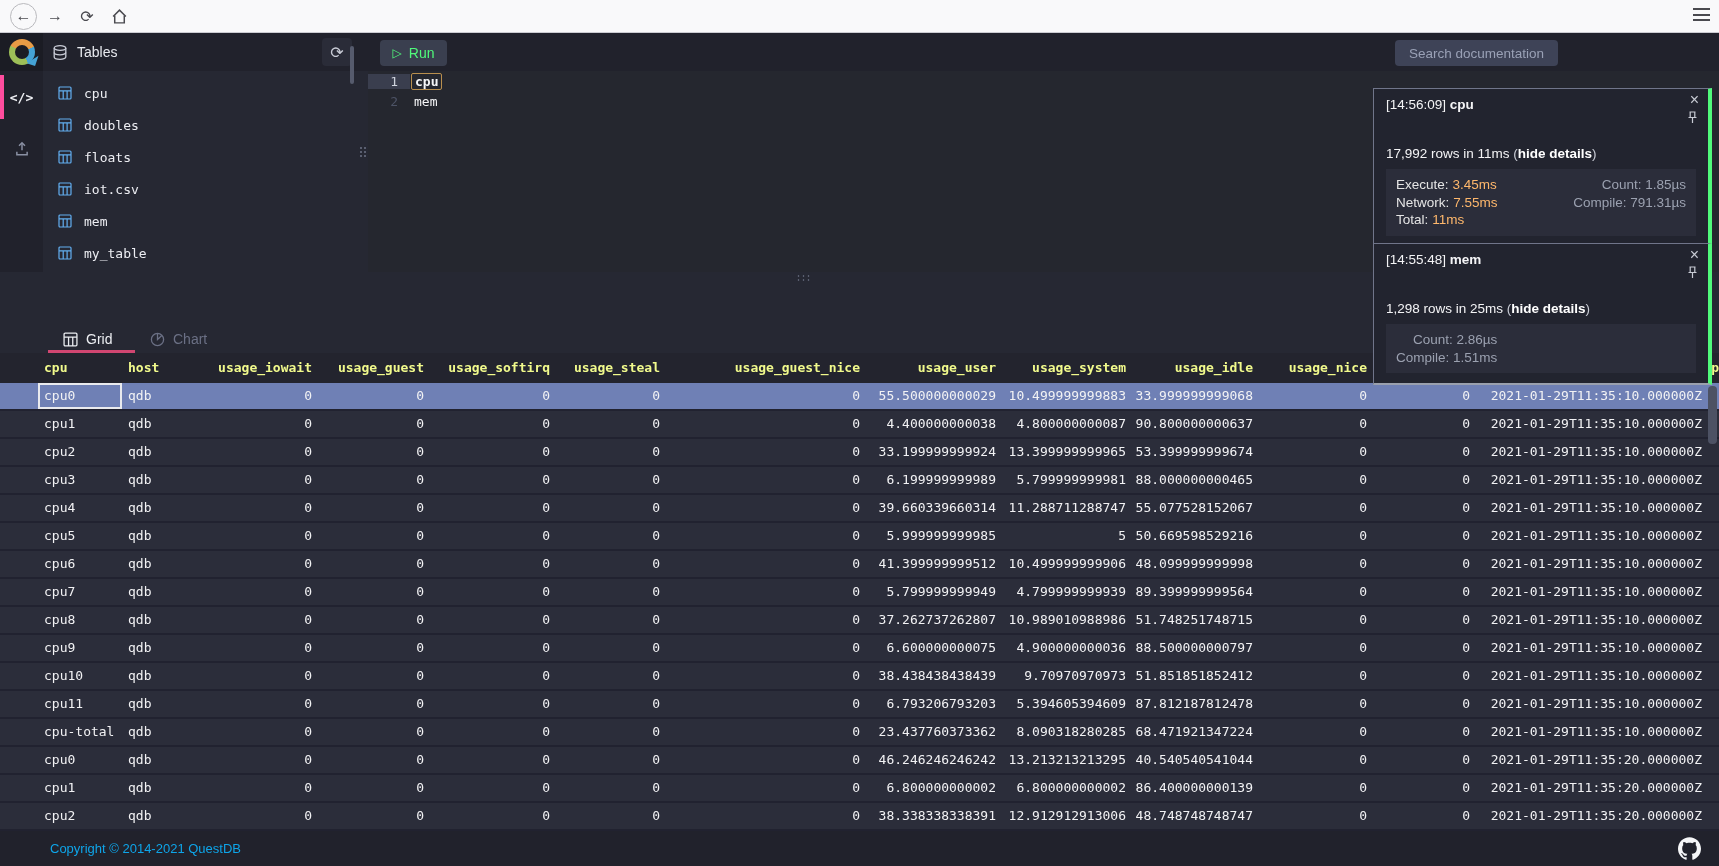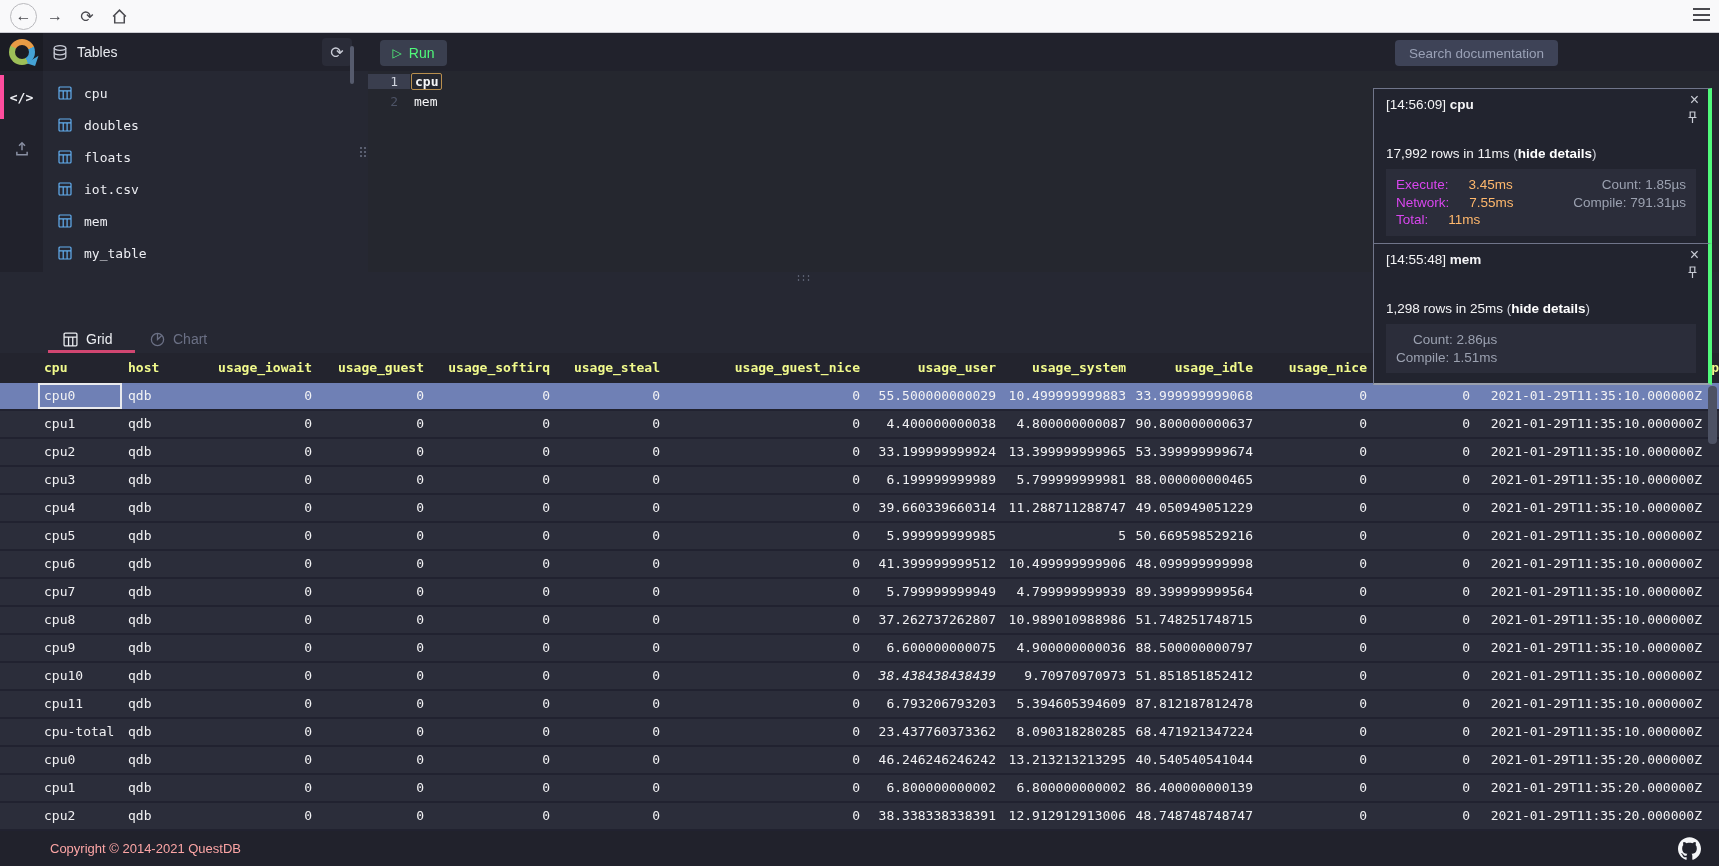"Execute:" .mlabel { color: #d946ef -> #e5e5e5; margin-right: 20px -> 4px }
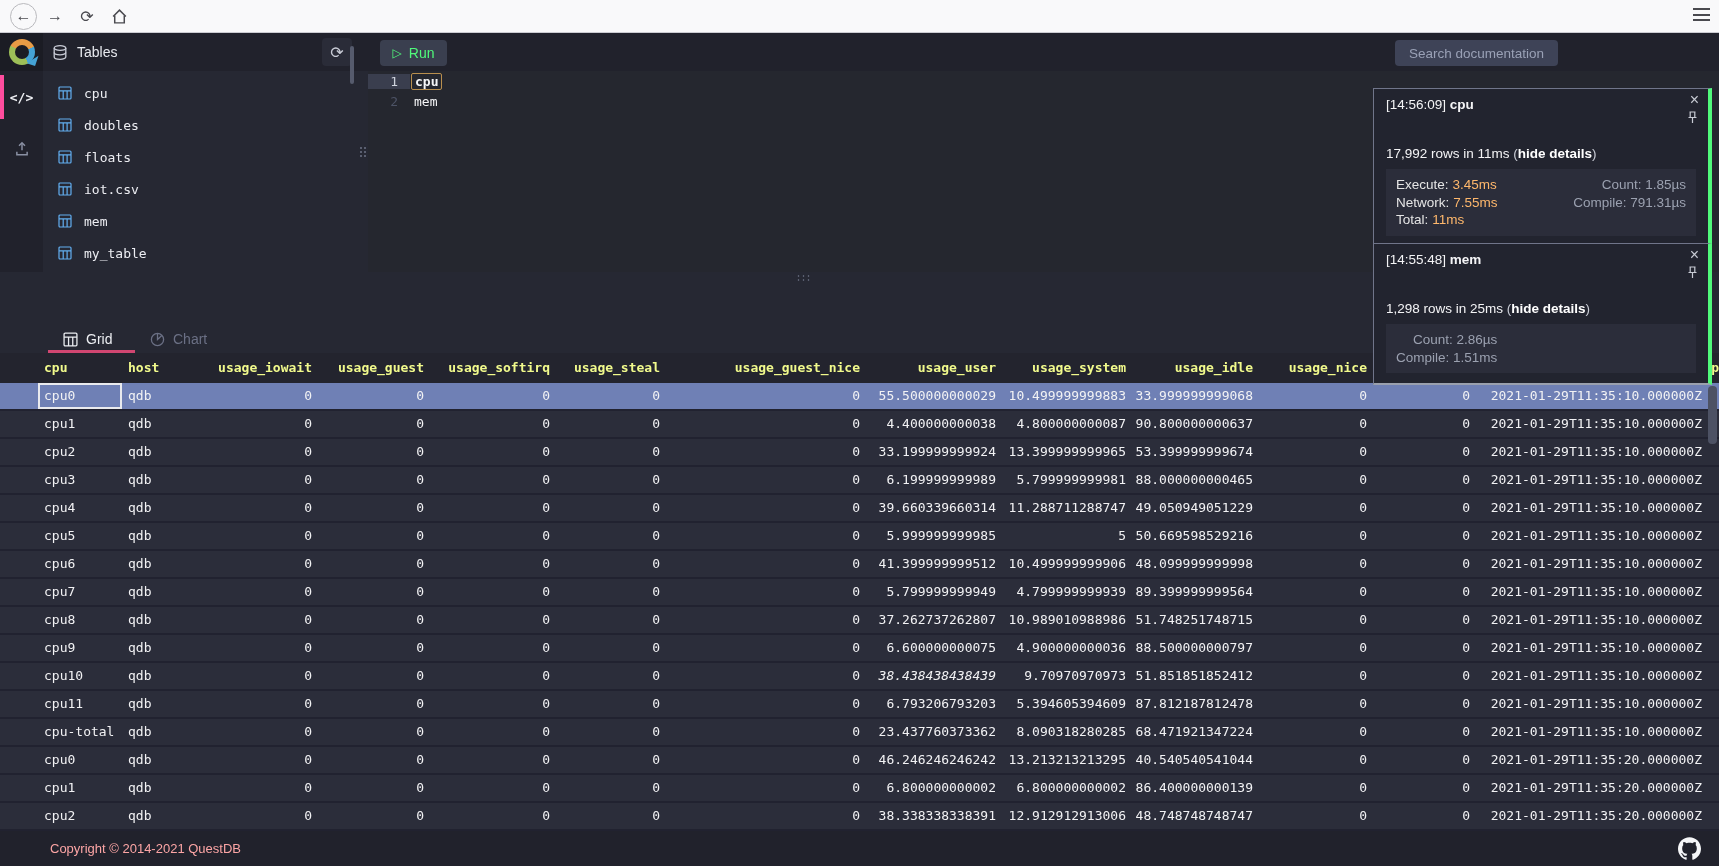"49.050949051229" div.gcell { text: 49.050949051229 -> 55.077528152067 }
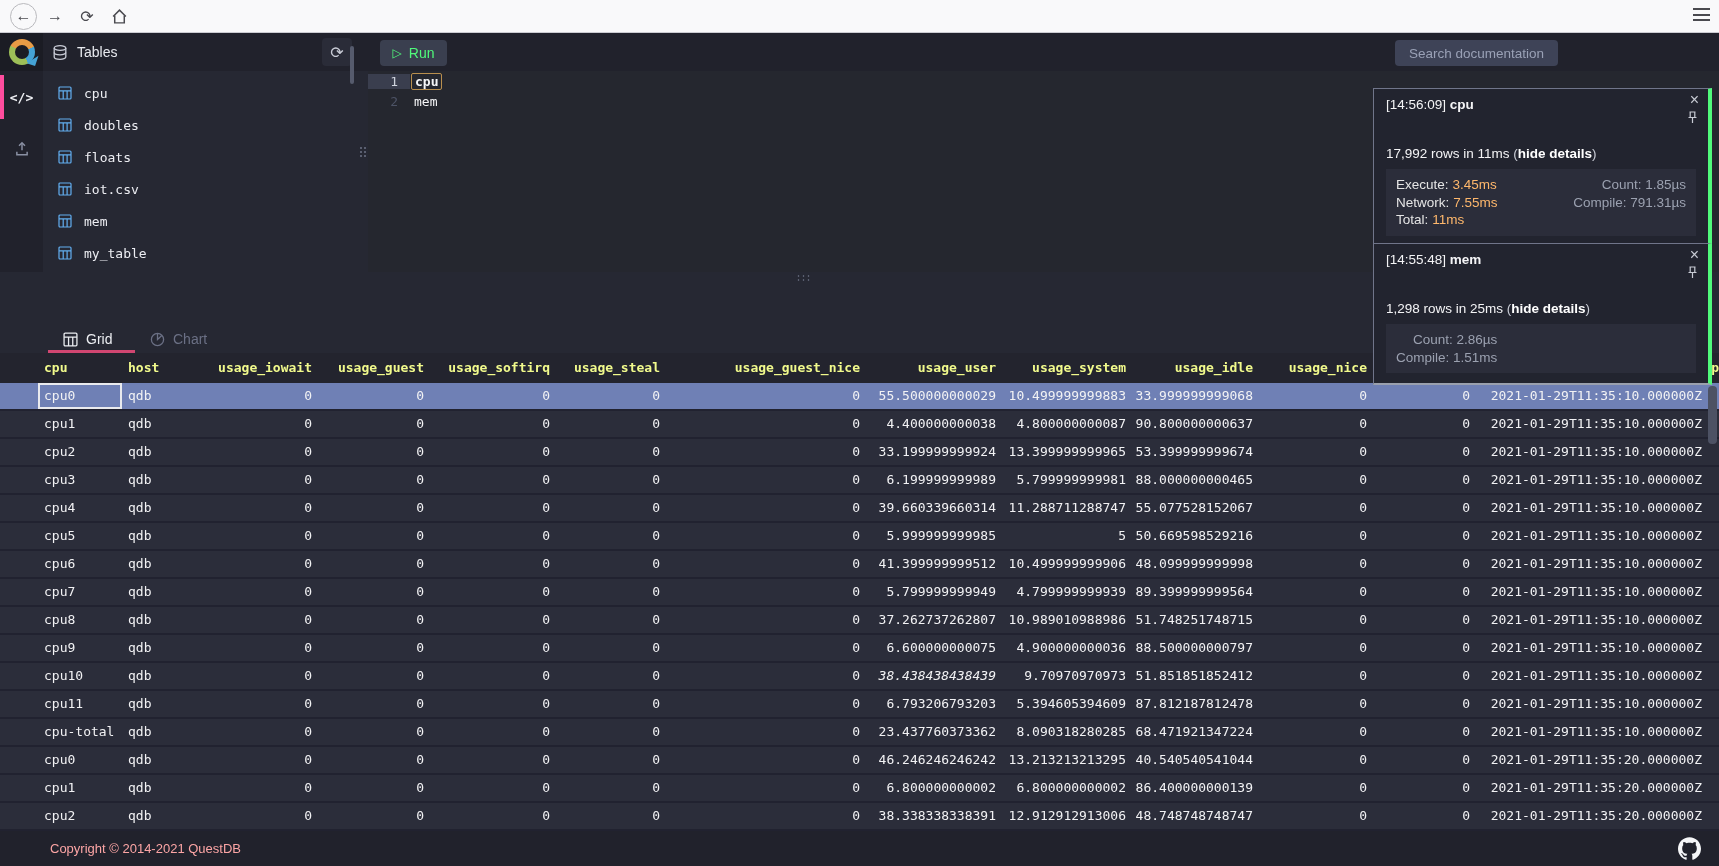"38.438438438439" div.gcell { font-style: italic -> none }
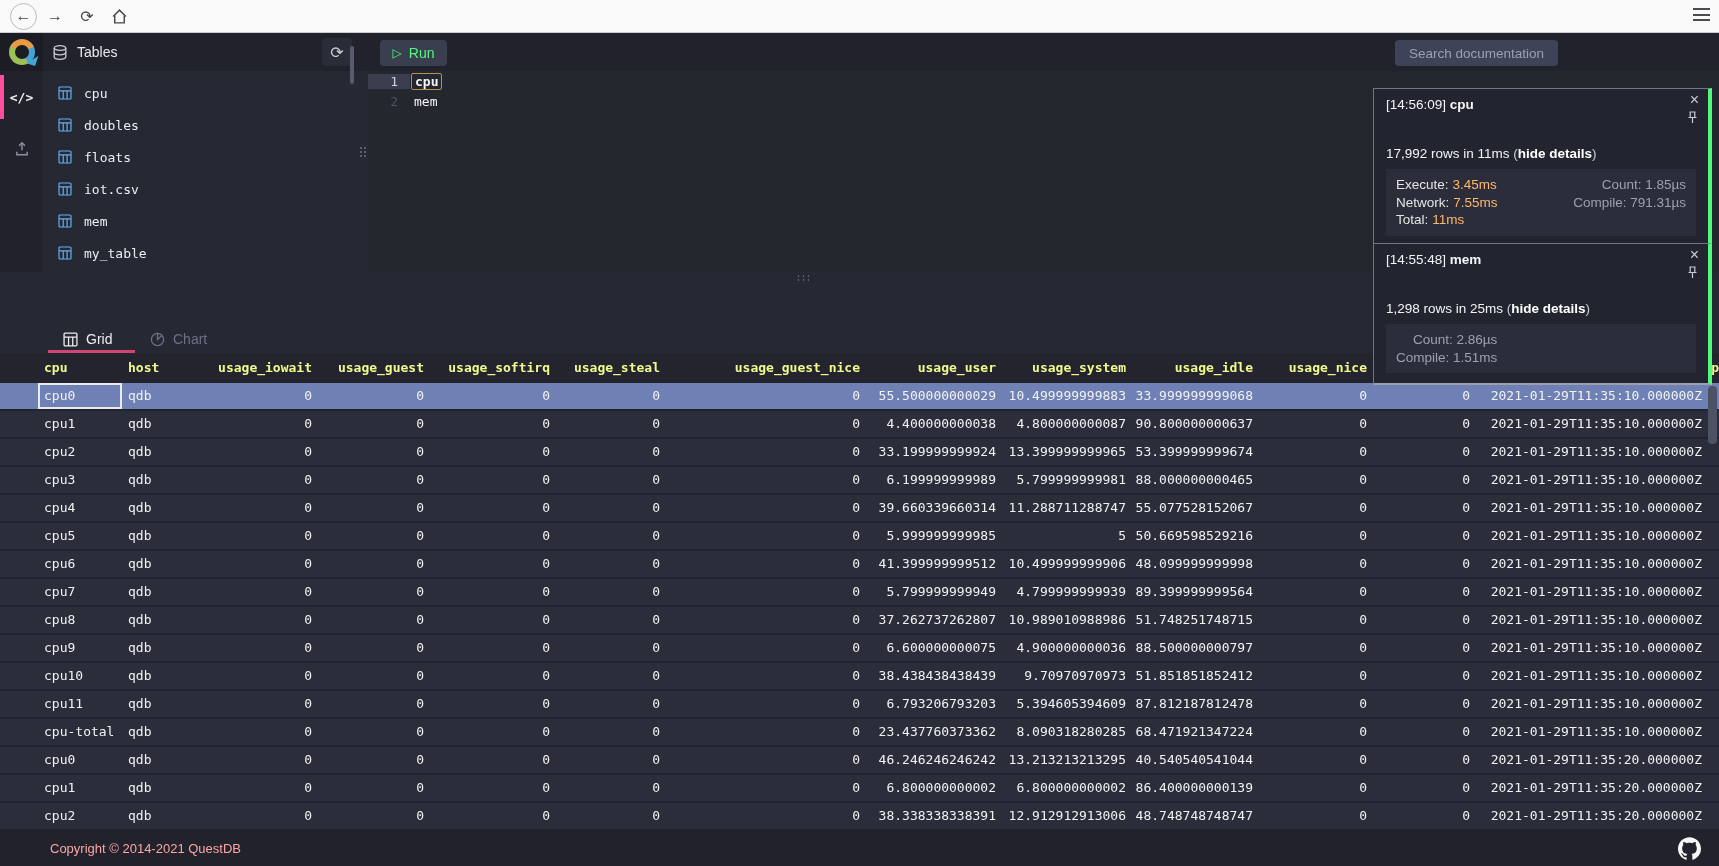"Copyright © 2014-2021 QuestDB" .copyright { color: #fca5a5 -> #0ea5e9 }
